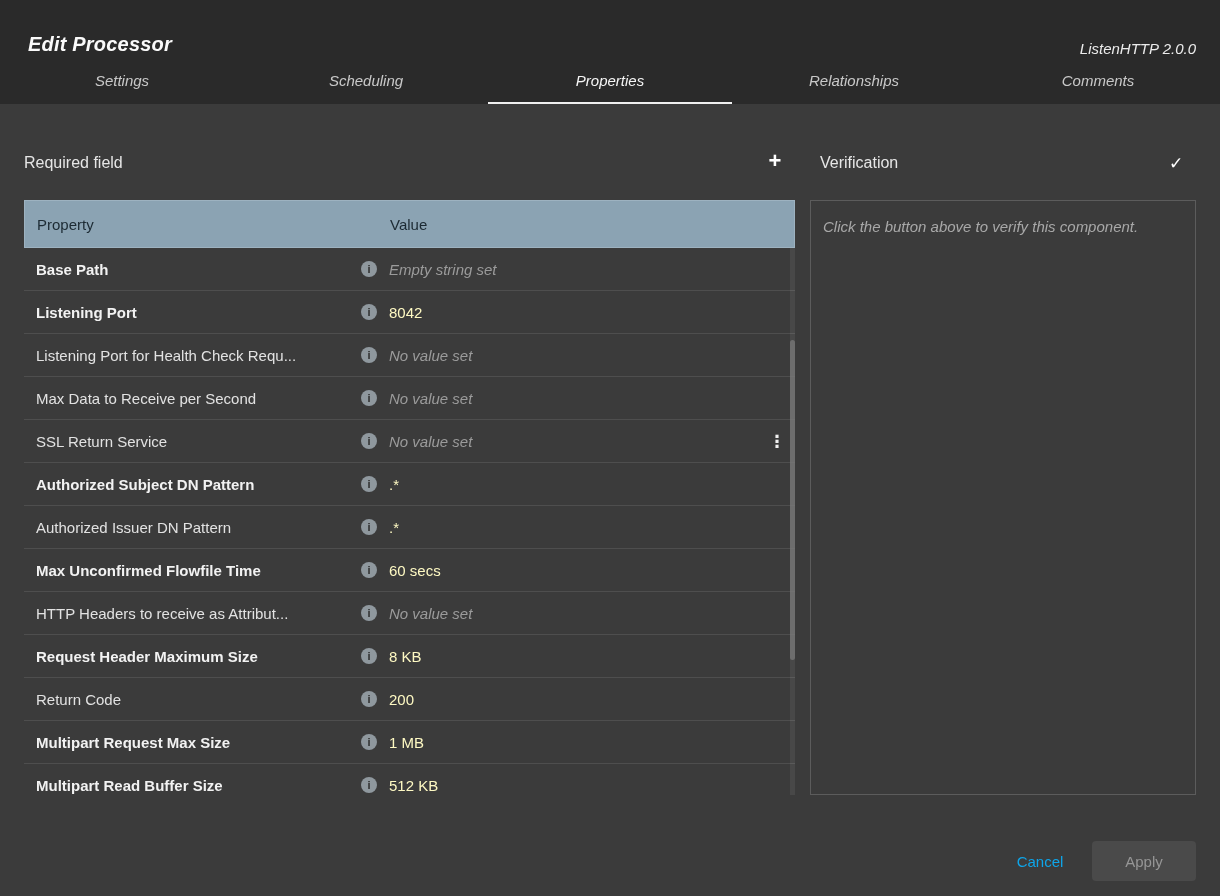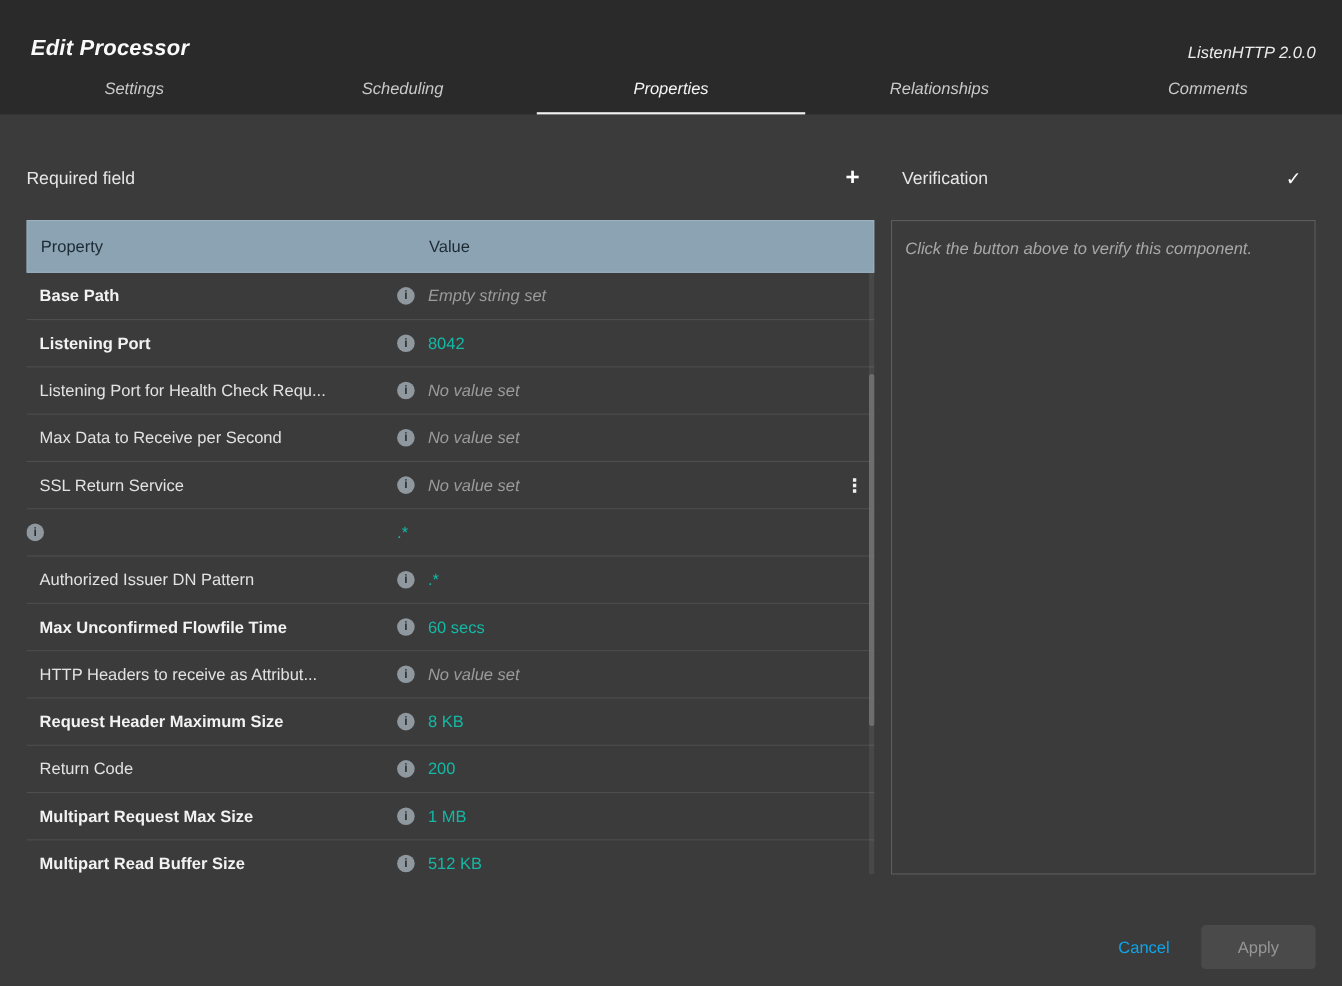"8042" .prop-value { color: #14b8a6 -> #fef9c3 }
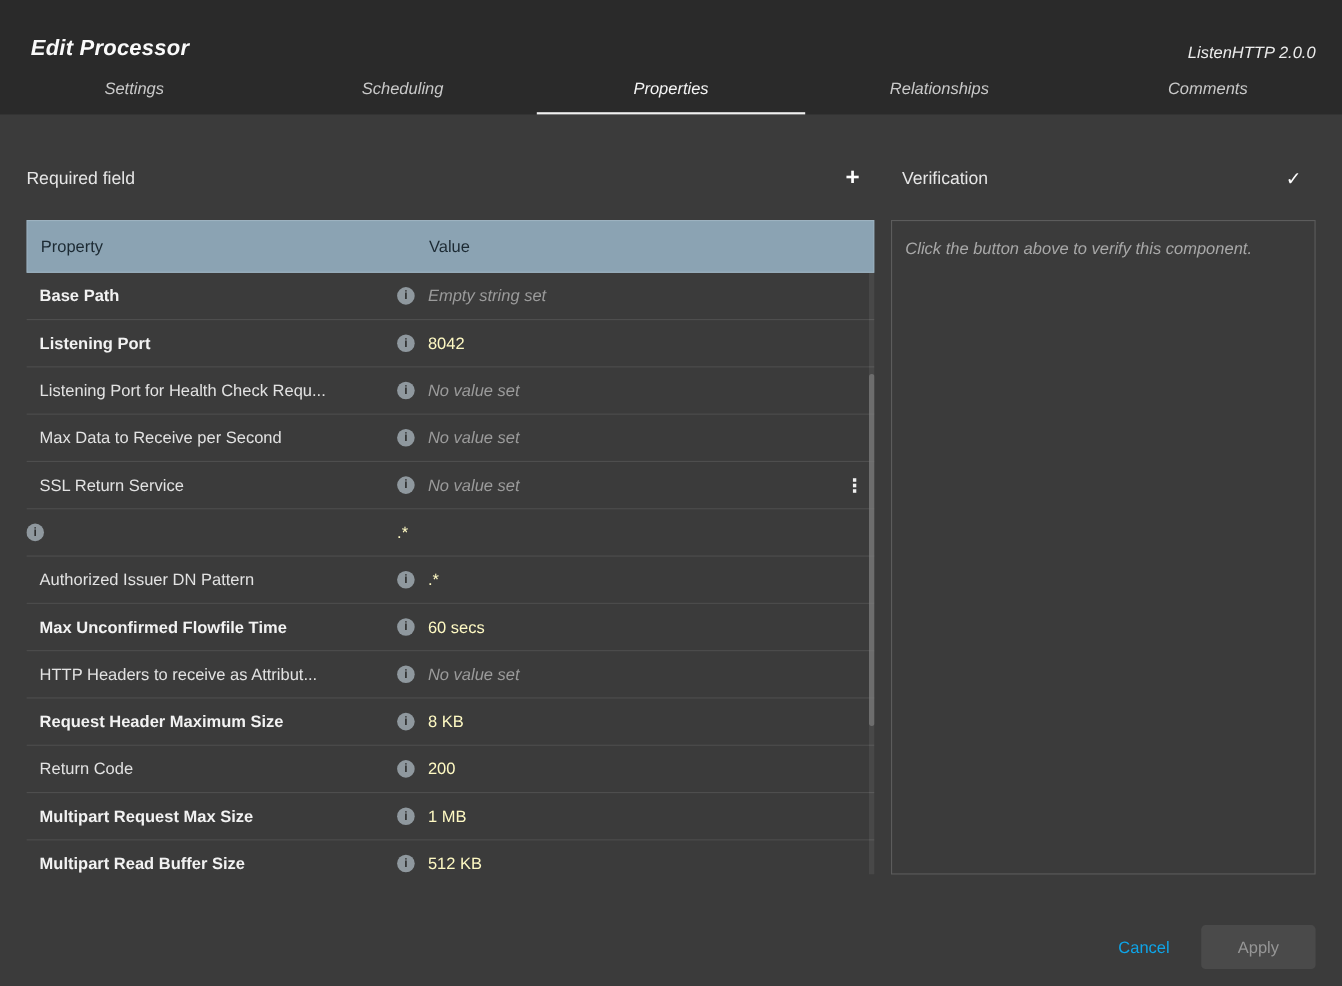"Authorized Subject DN Pattern" div.prop-name { html: none -> <div>Authorized Subject DN Pattern</div> }
